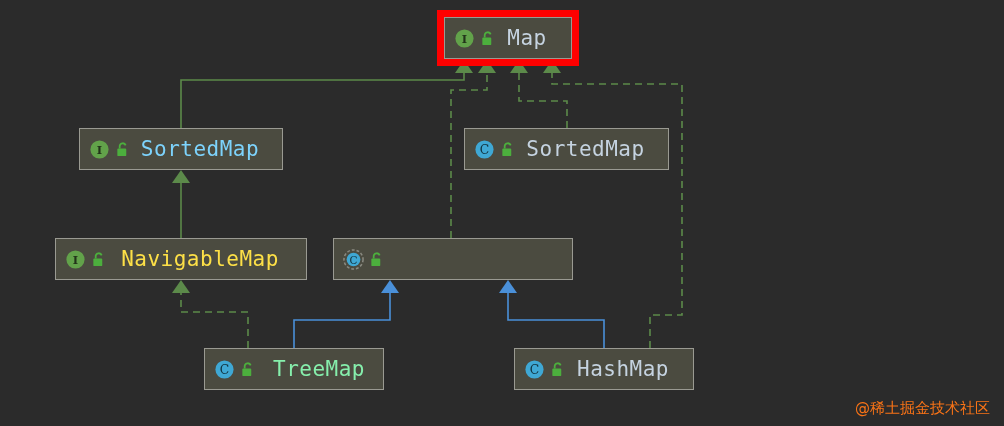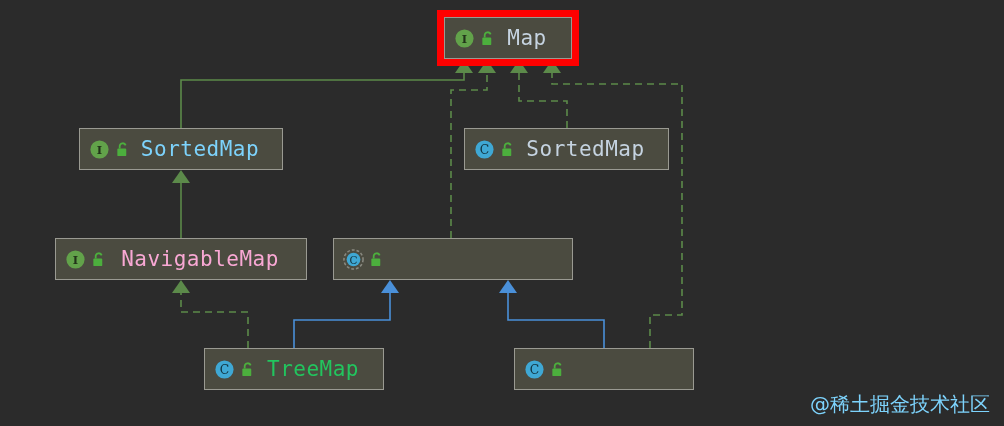"NavigableMap" span.node-label { color: #f9a8d4 -> #fde047 }
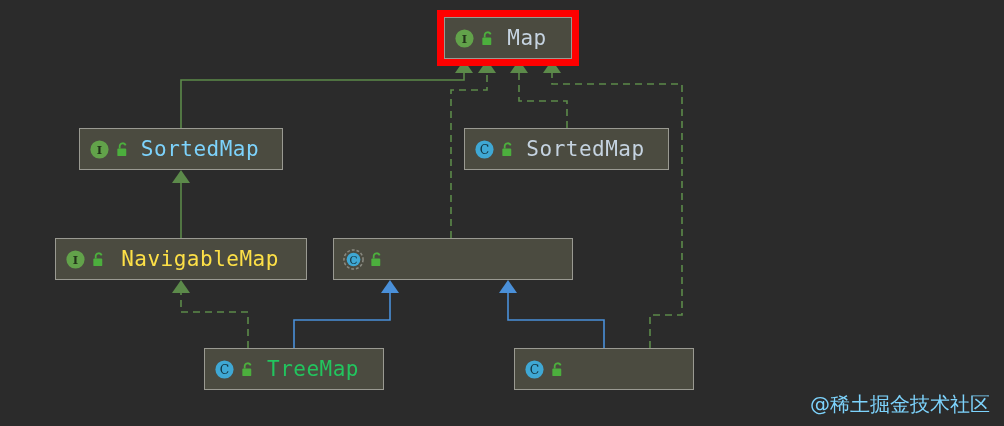"TreeMap" span.node-label { color: #22c55e -> #86efac; text-align: none -> right }
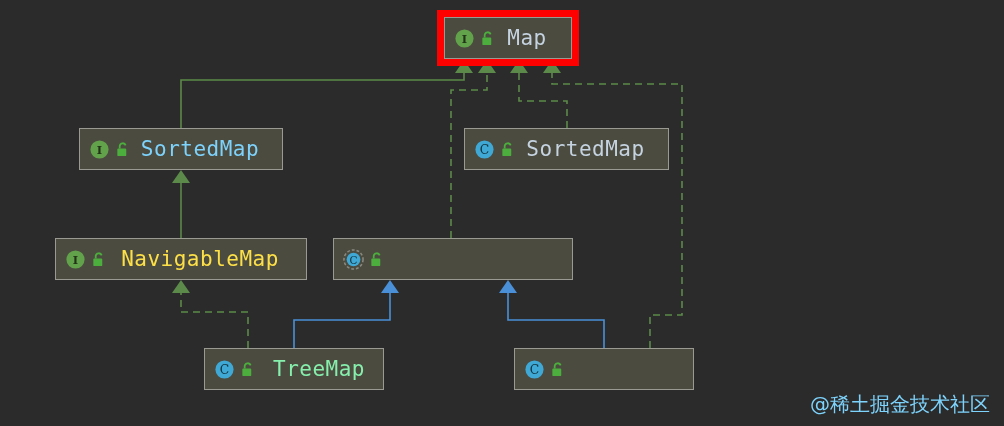"HashMap" span.node-label { html: none -> <span>HashMap</span> }
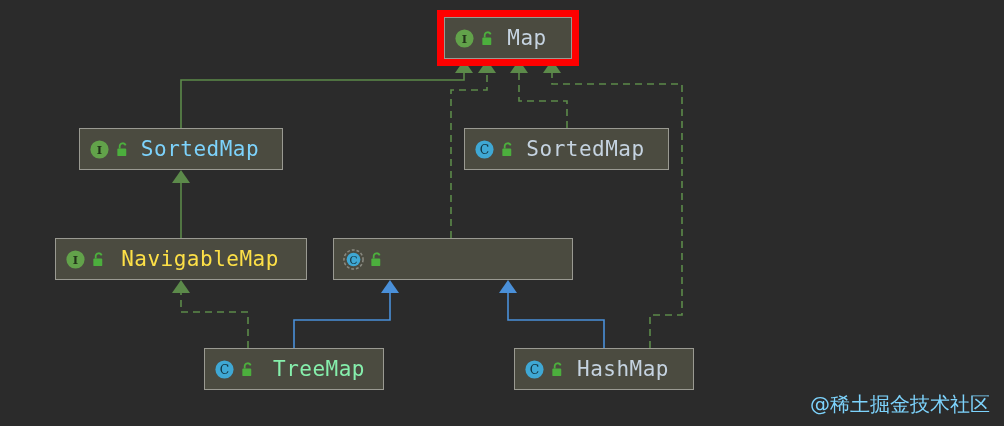"@稀土掘金技术社区" #watermark { color: #7dd3fc -> #f97316; font-size: 20px -> 15px }
